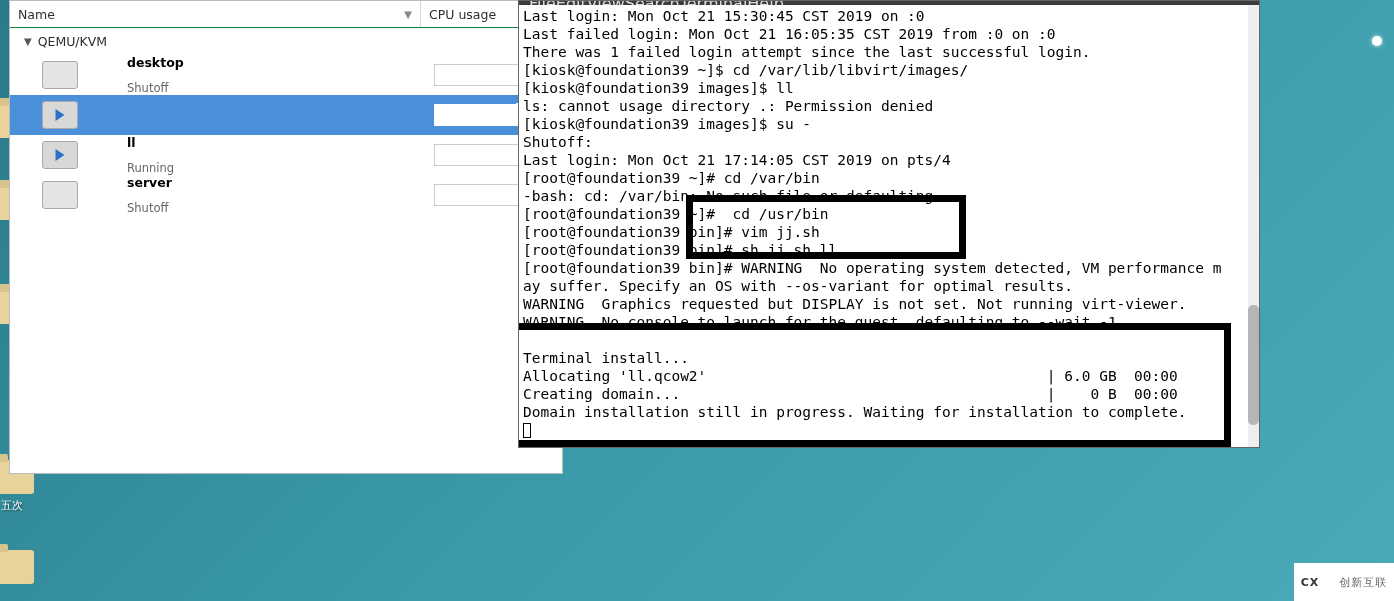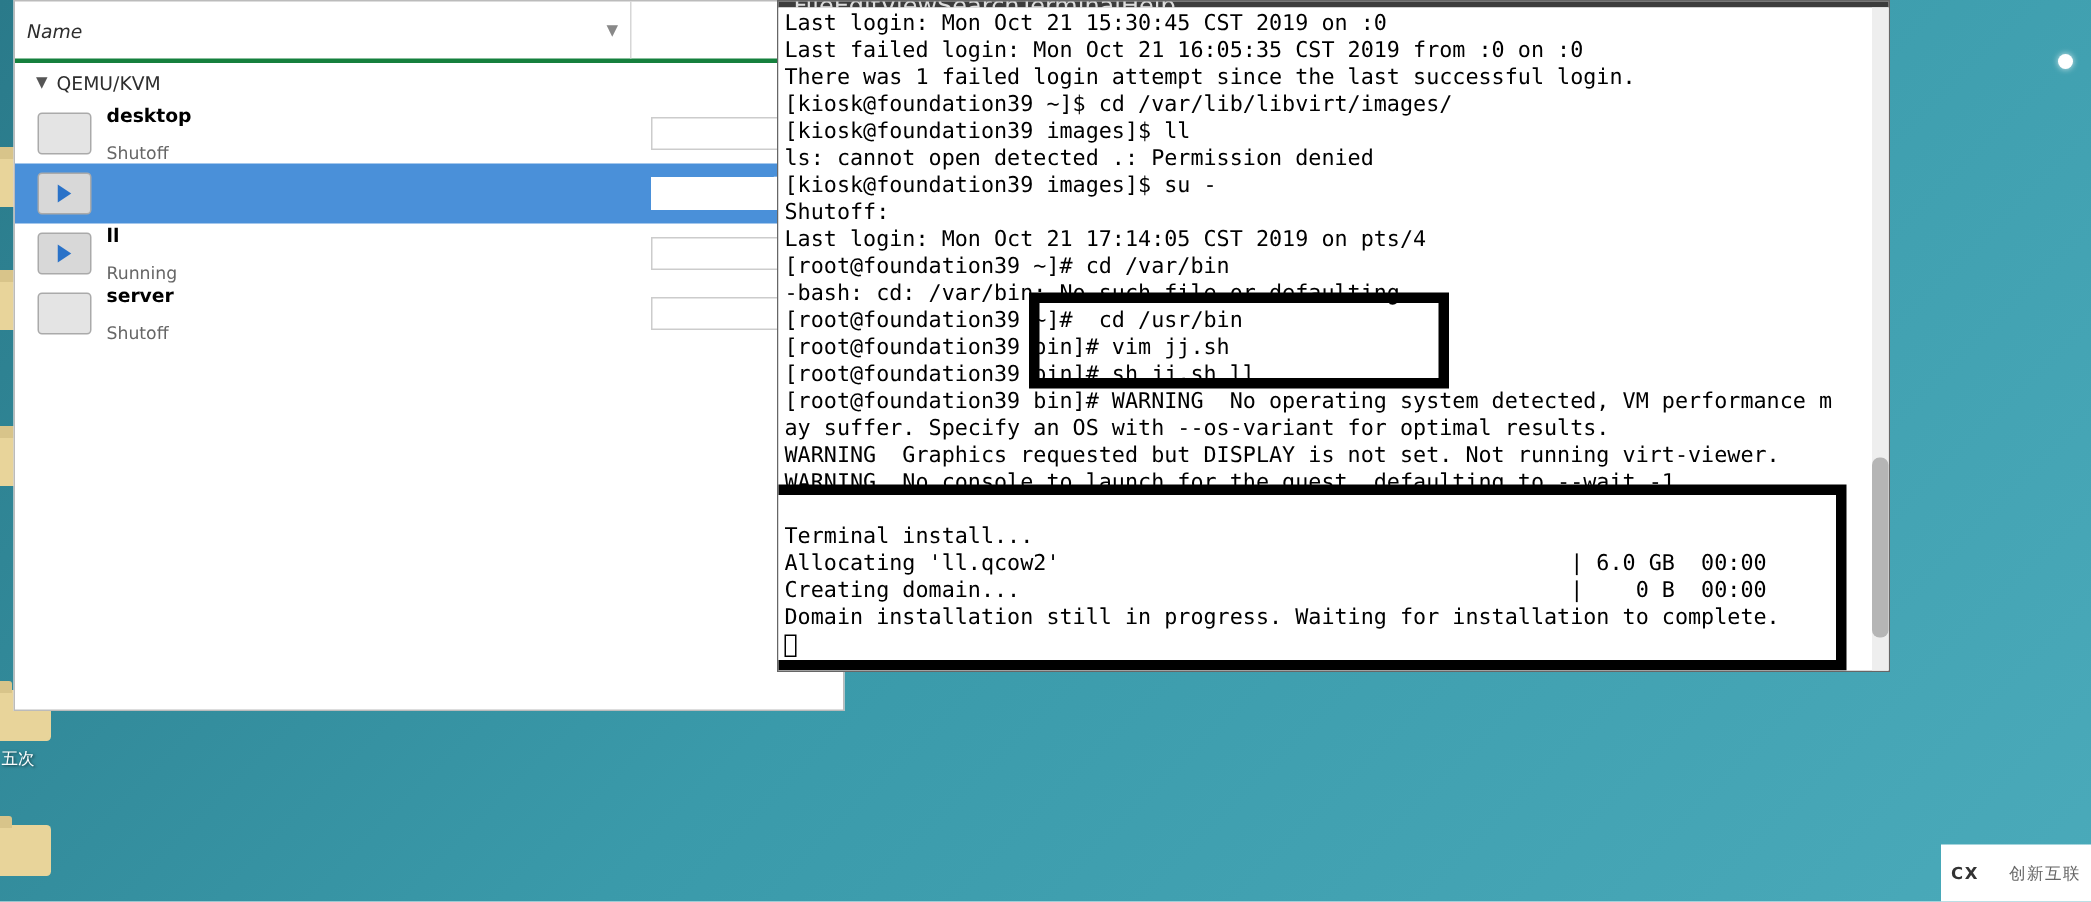"Name" .vmgr-header { border-bottom: 3px solid #15803d -> 1px solid #15803d; font-style: italic -> none; height: 41px -> 27px }
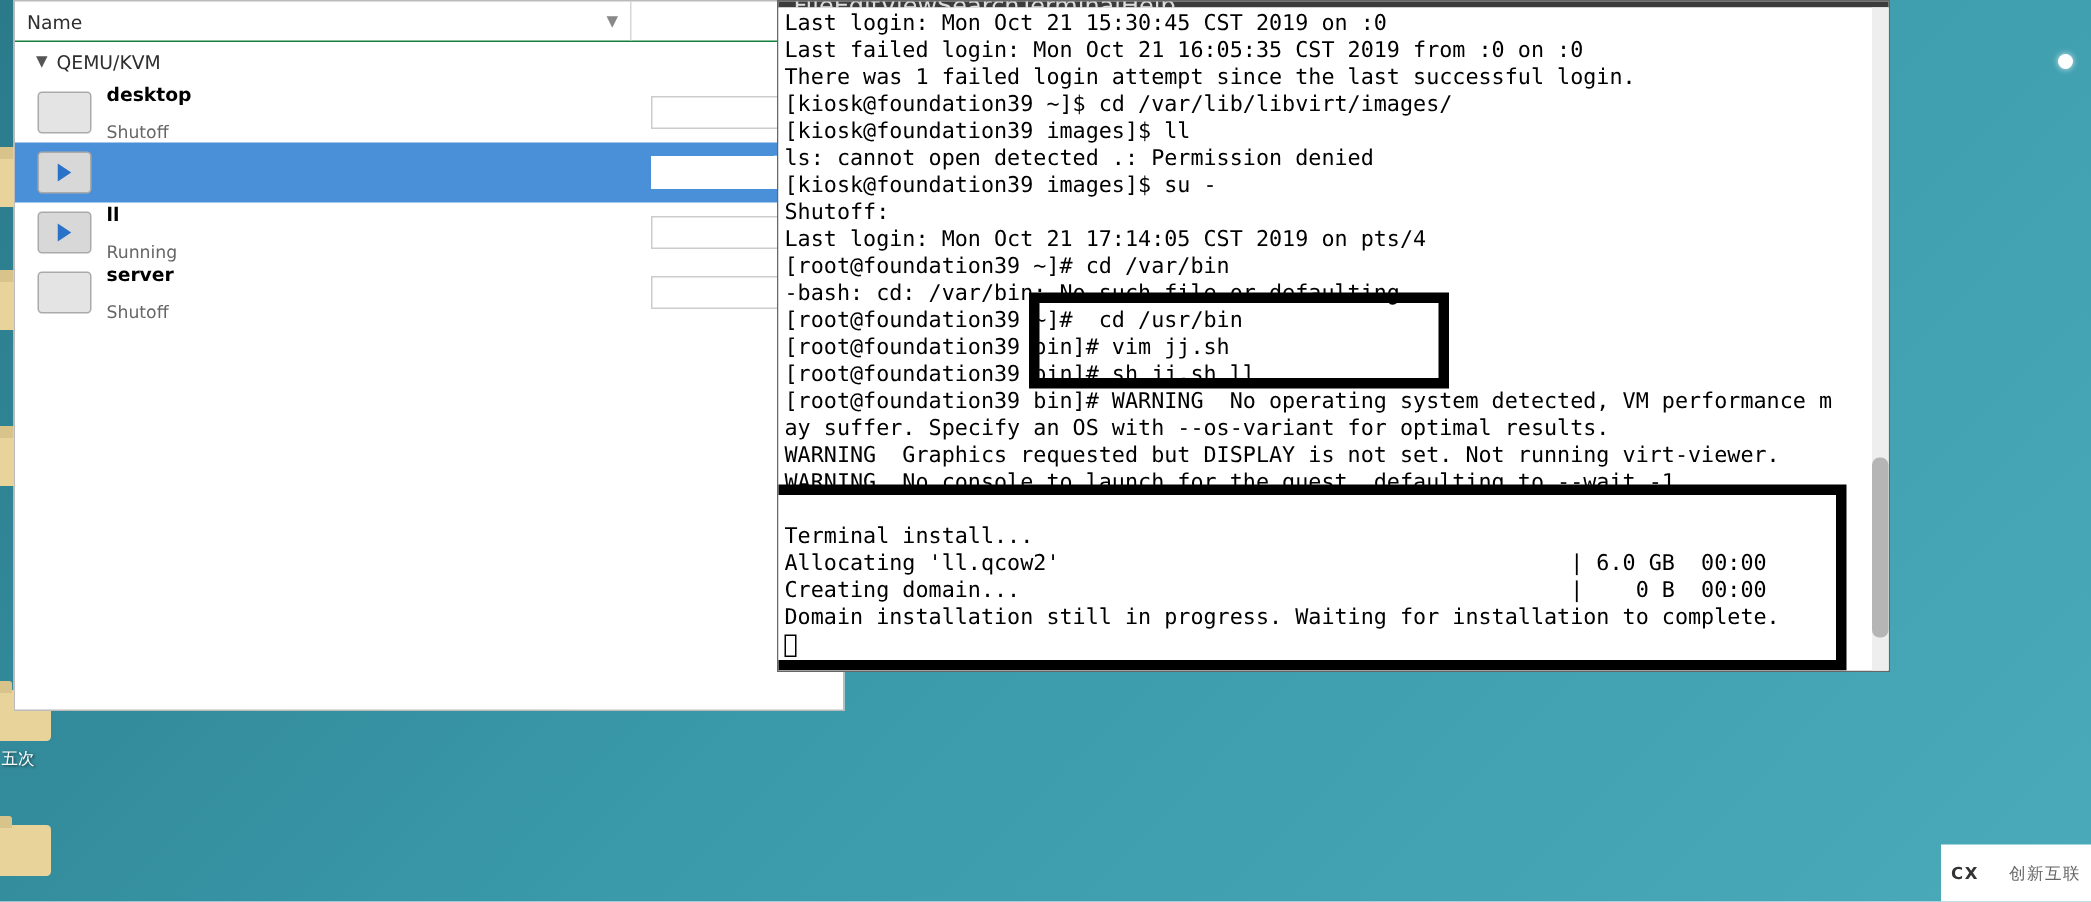"CPU usage" div.vmgr-col-cpu { html: none -> <div> <span>CPU usage</span> </div> }
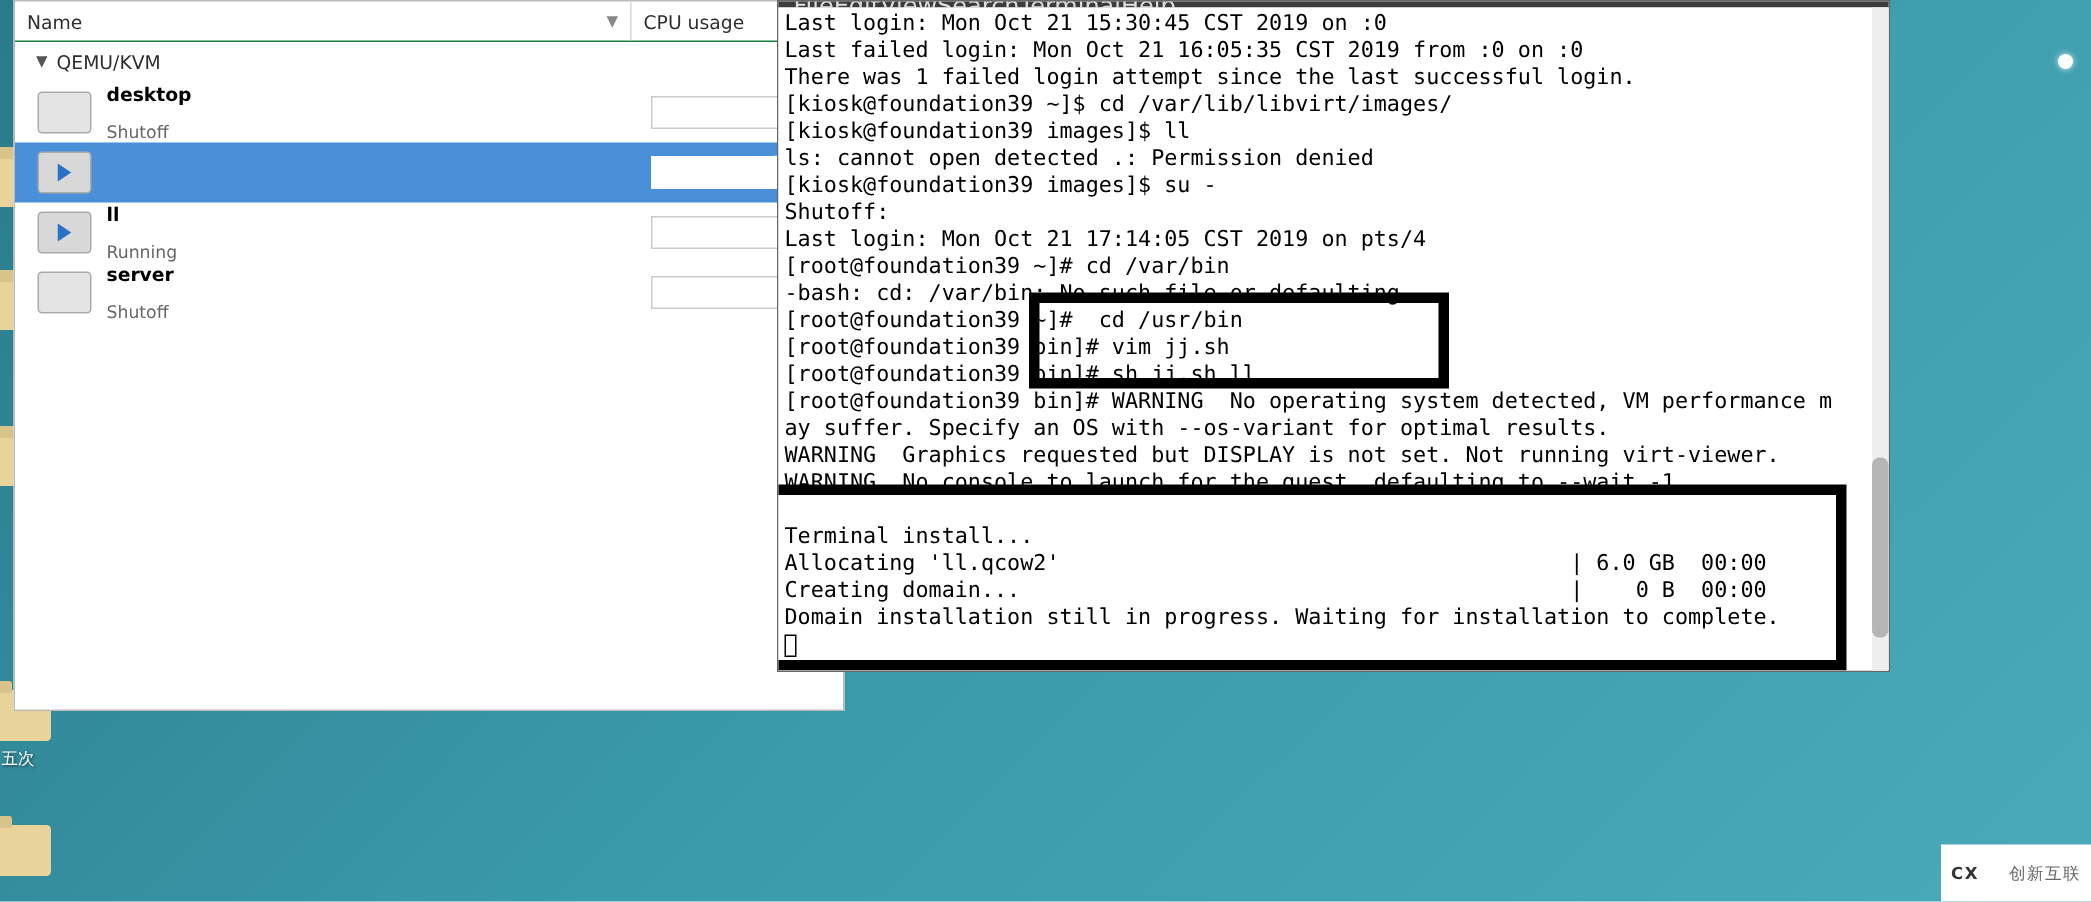"desktop" .vmgr-row { gap: none -> 39px; padding-left: 15px -> 32px }
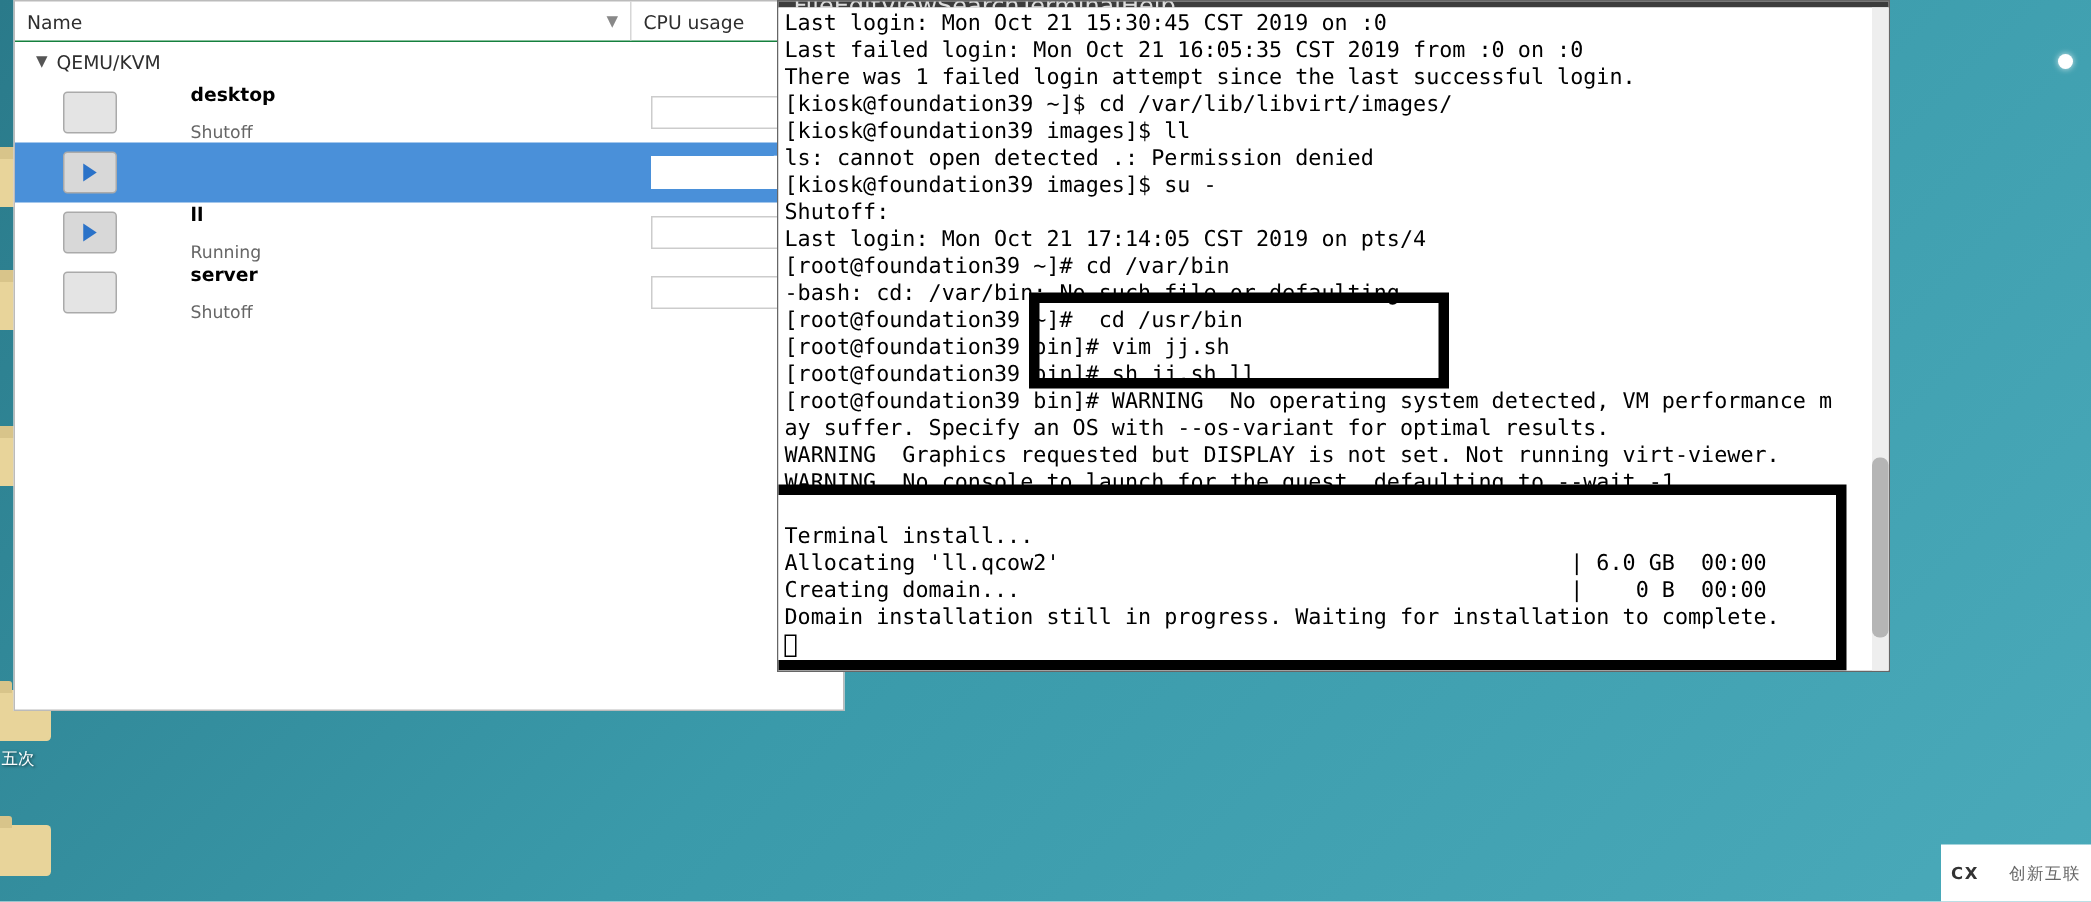"ls: cannot open detected .:" span { text: open detected -> usage directory }
